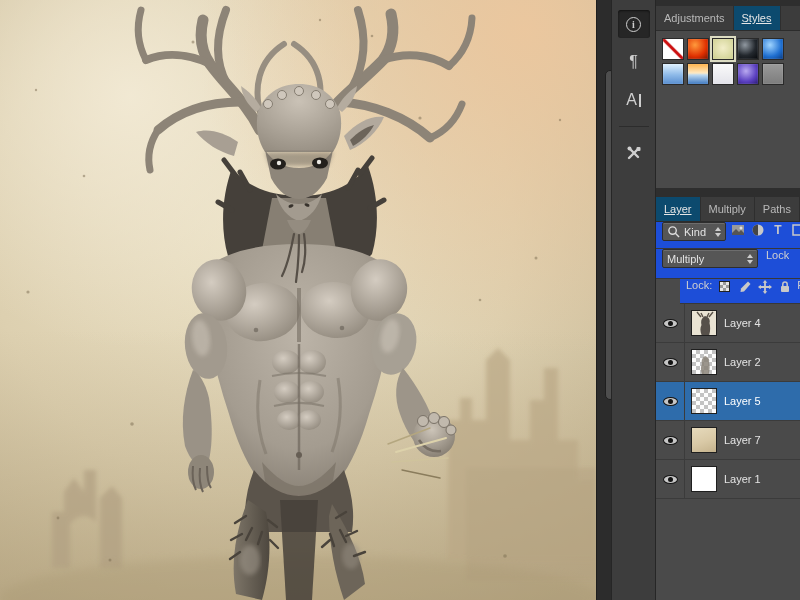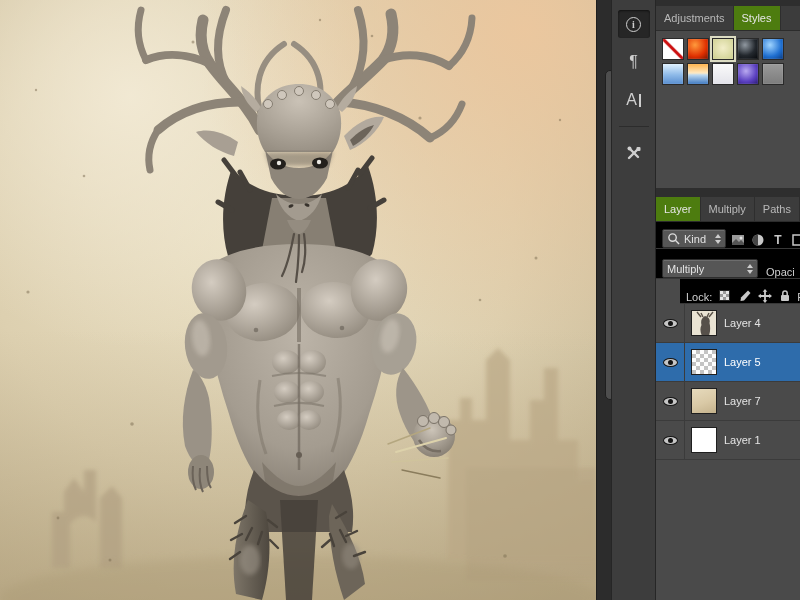"Styles" .tab.active { background: #4d7c0f -> #0c4a6e; text-decoration: none -> underline }
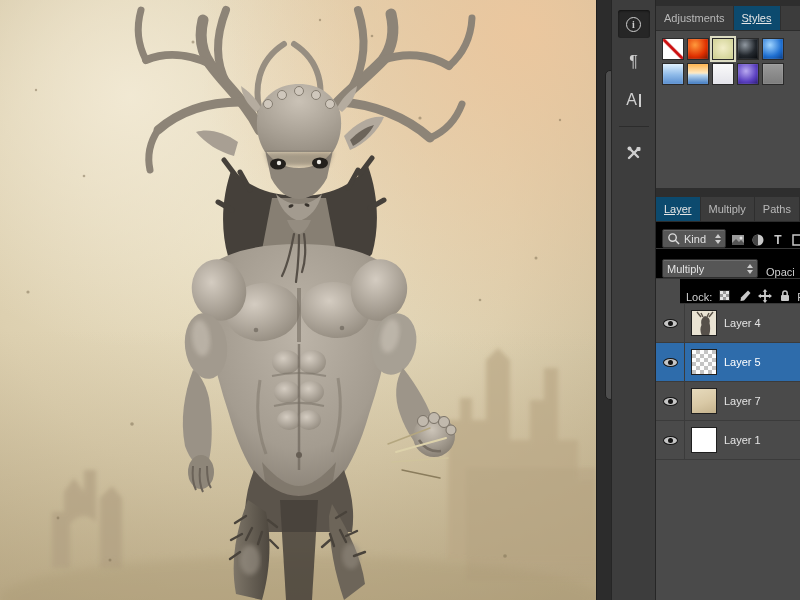"Kind" .ctl-row { align-items: flex-end -> flex-start; background: #000000 -> #1d4ed8 }
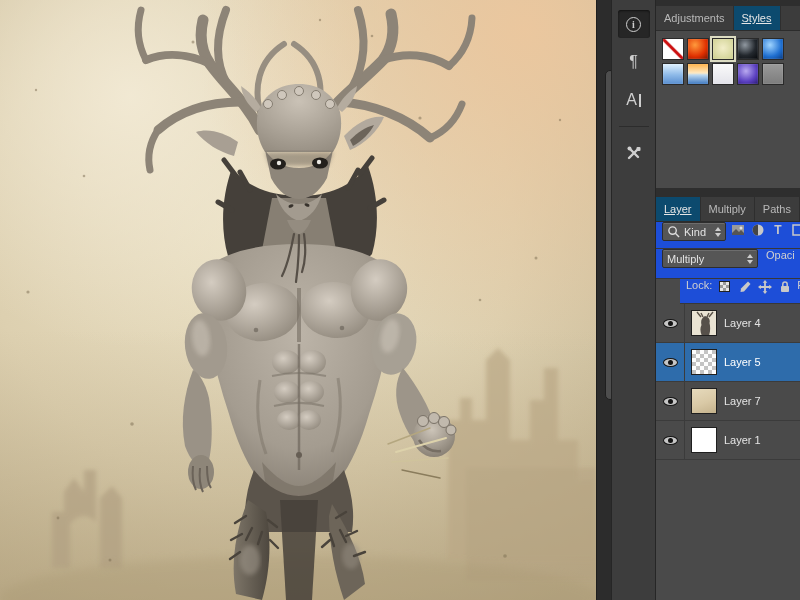"Opaci" span.opacity-label { text: Opaci -> Lock }
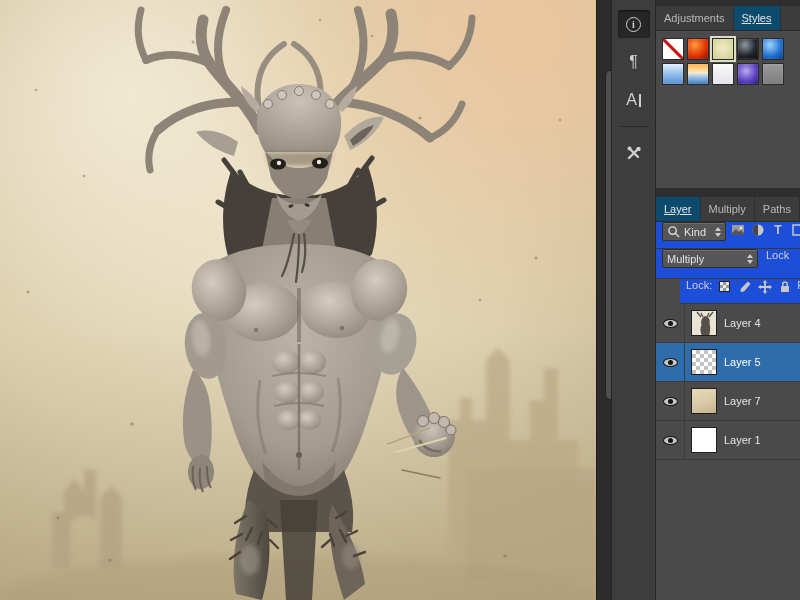"Layer 2" div.layer-row { html: none -> <div> <div> <span></span> </div> <div> <svg> <path></path> </svg> </div> <span>Layer 2</span> </div> }
